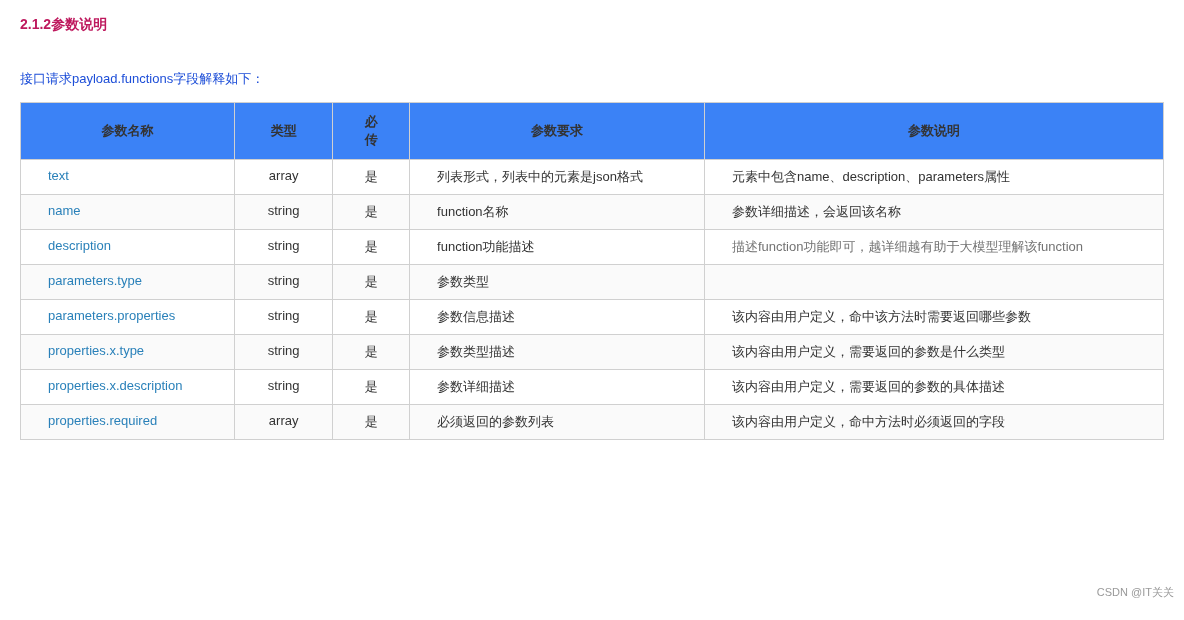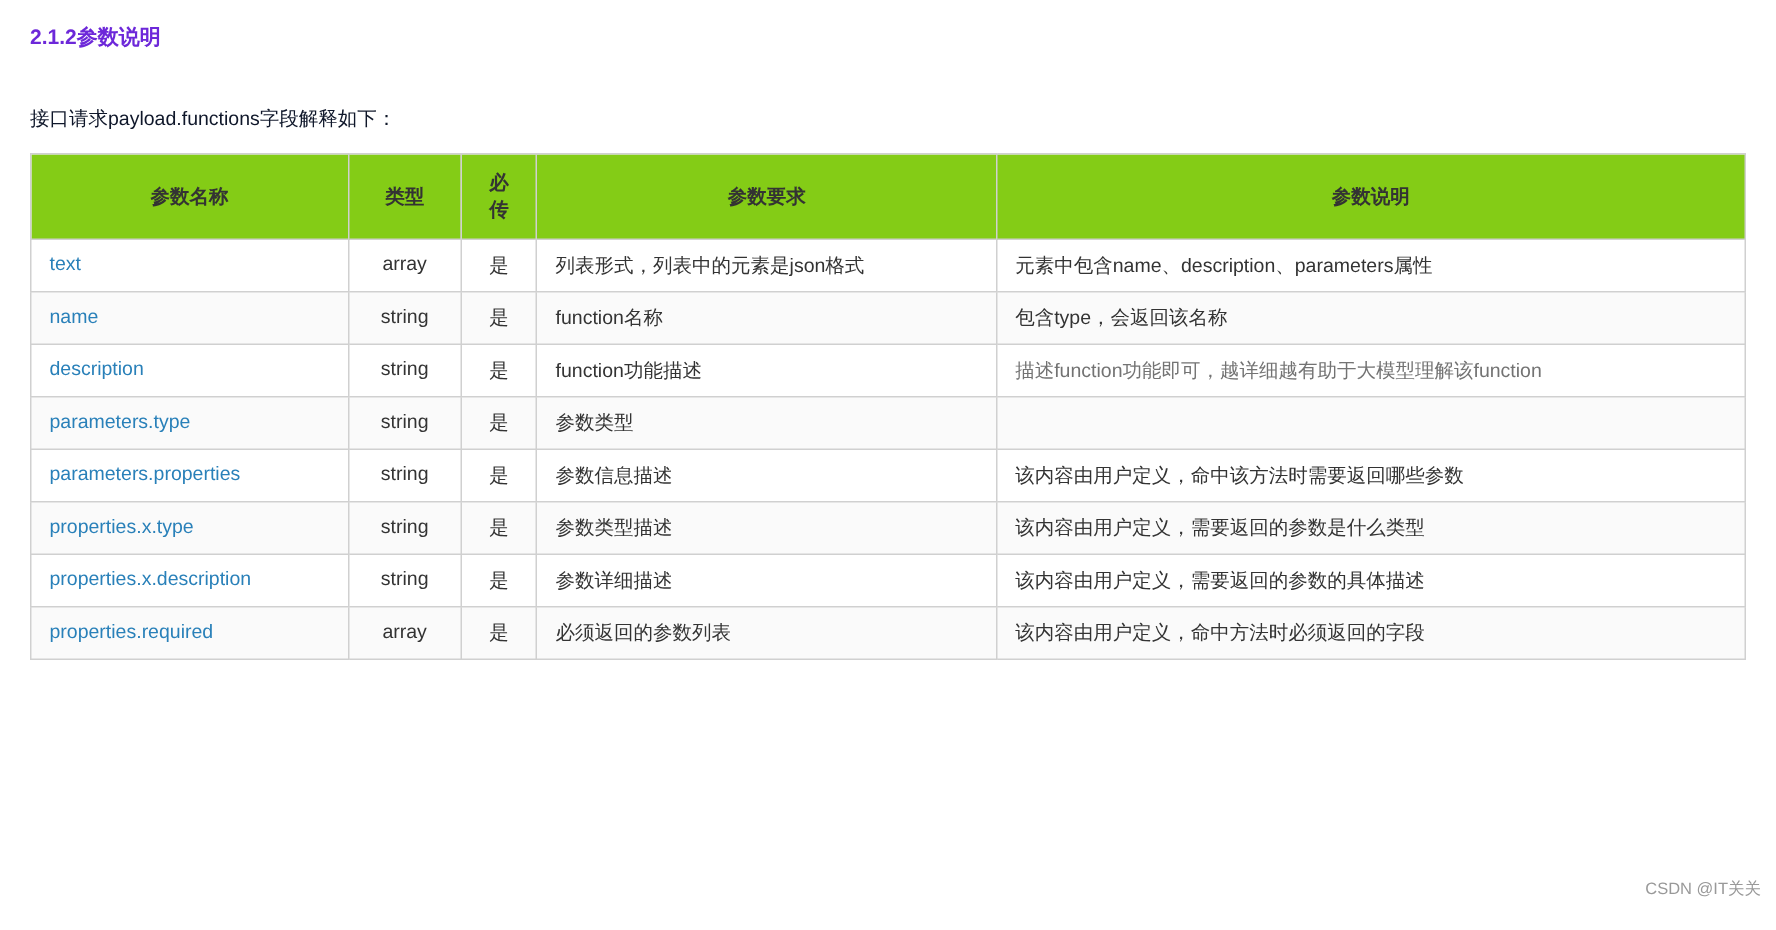"2.1.2参数说明" .section-title { color: #6d28d9 -> #be185d }
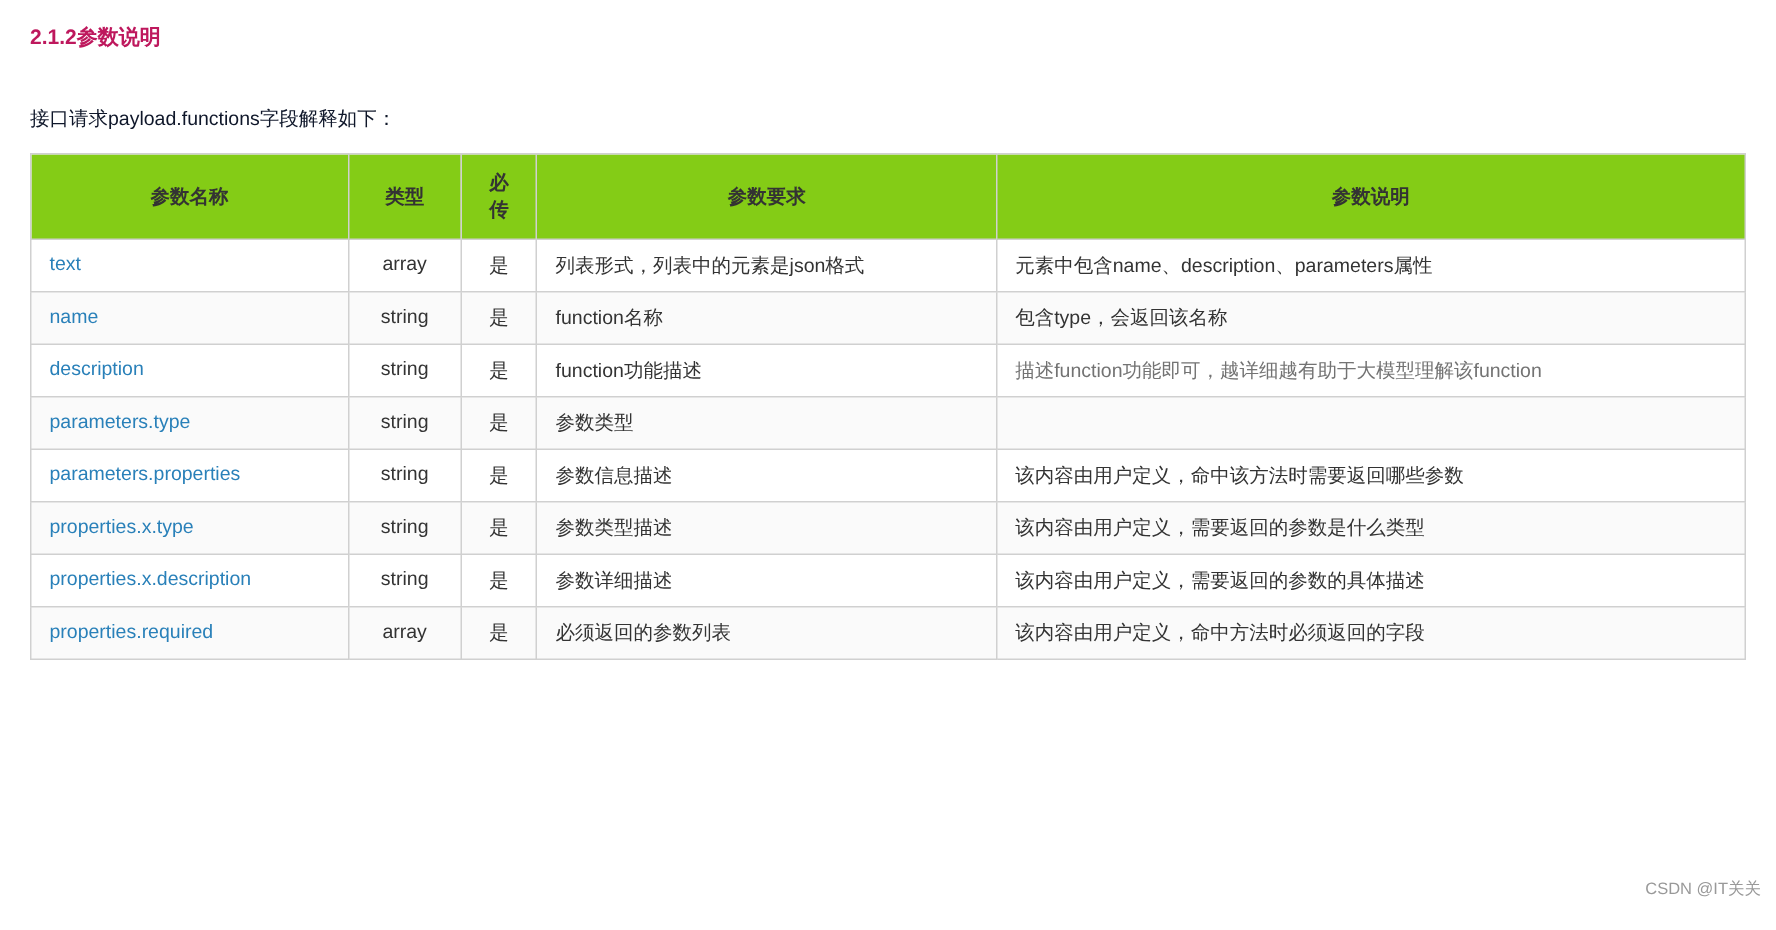"接口请求payload.functions字段解释如下：" .intro-text { color: #0f172a -> #1d4ed8 }
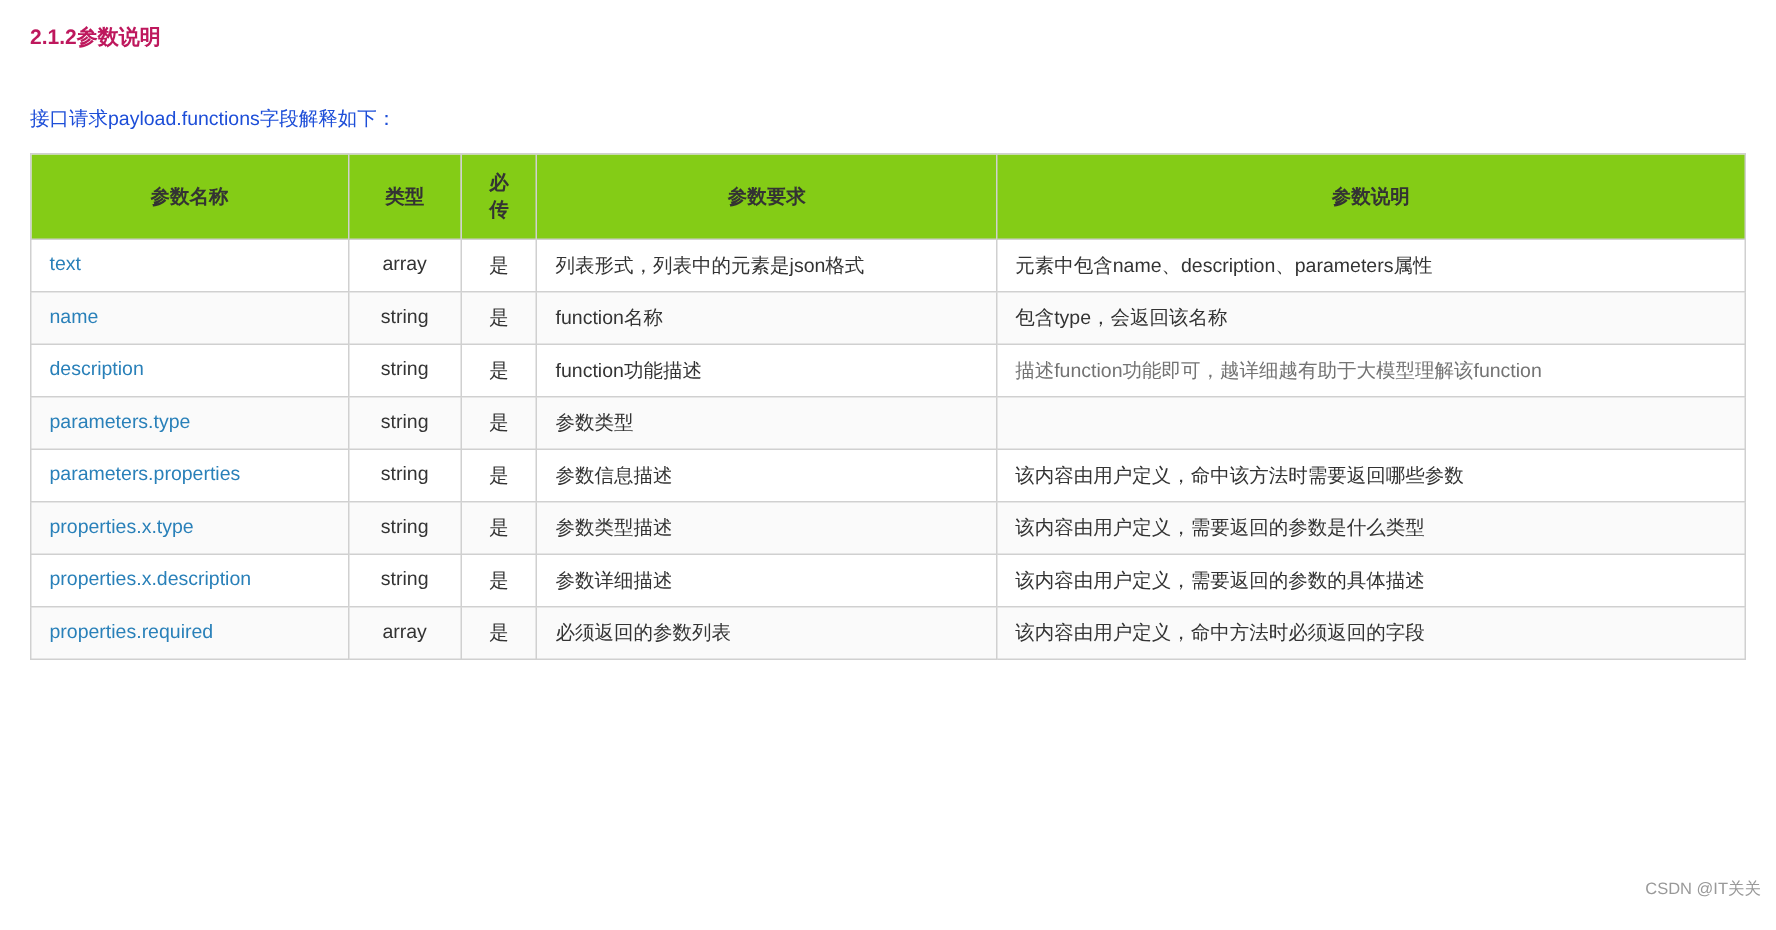"参数名称" thead tr { background: #84cc16 -> #3b82f6 }
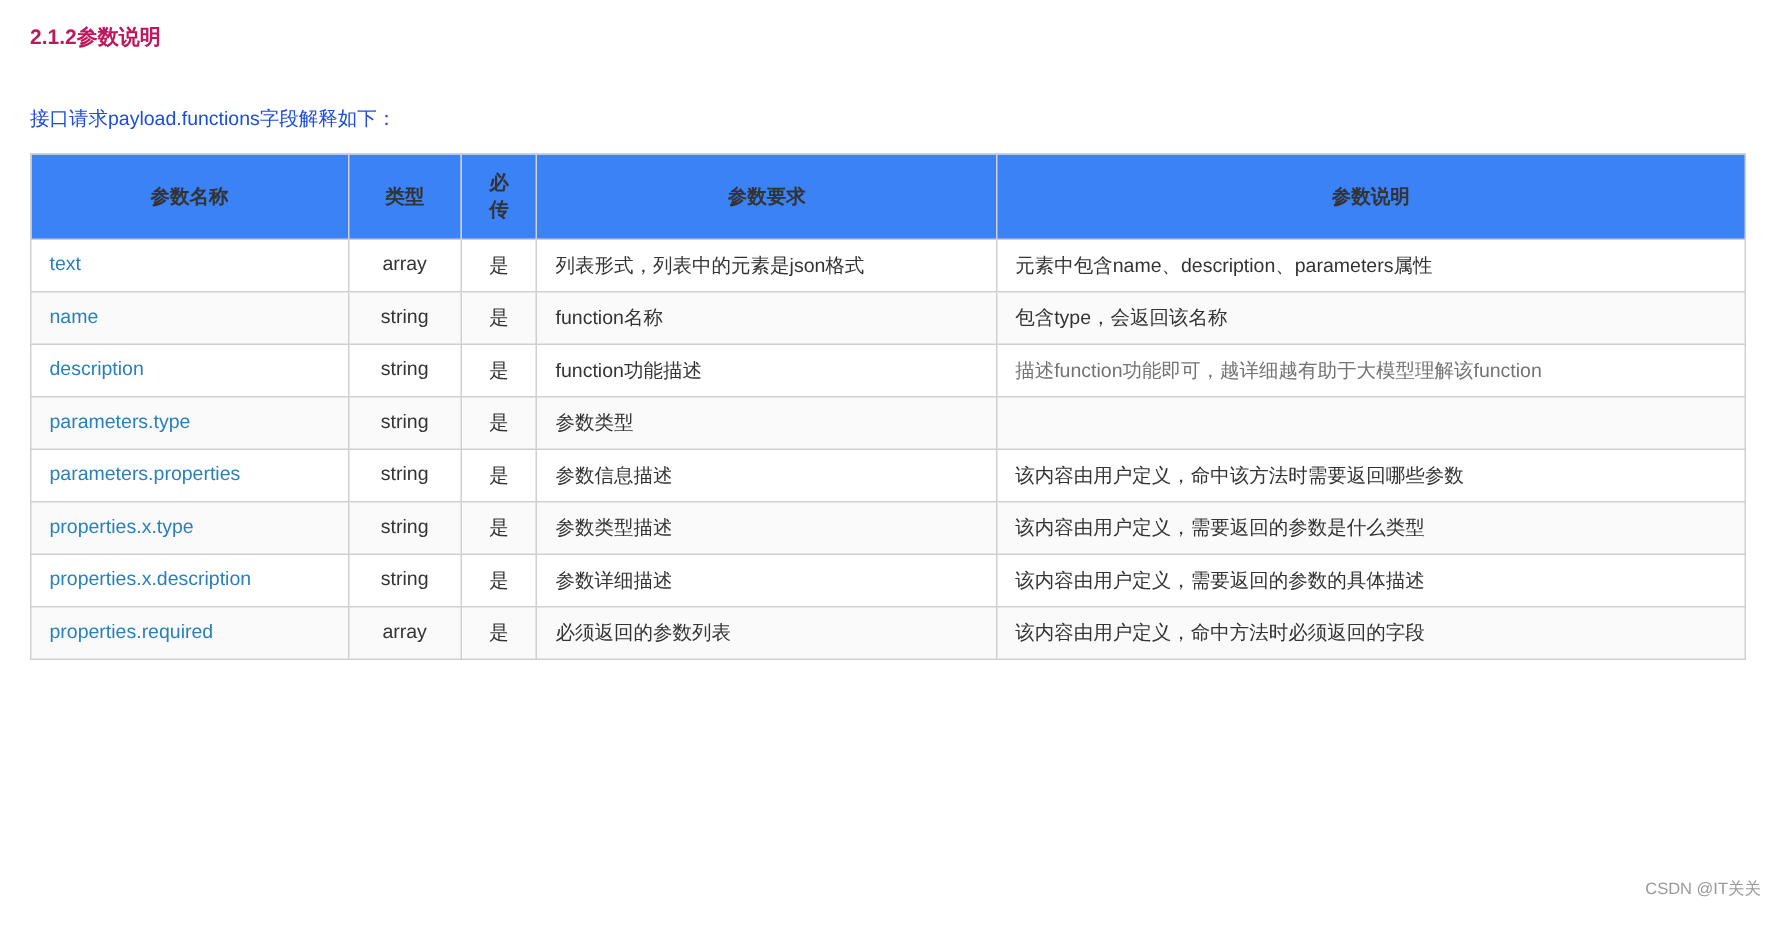"text" td { padding: 8px 12px -> 8px 27px }
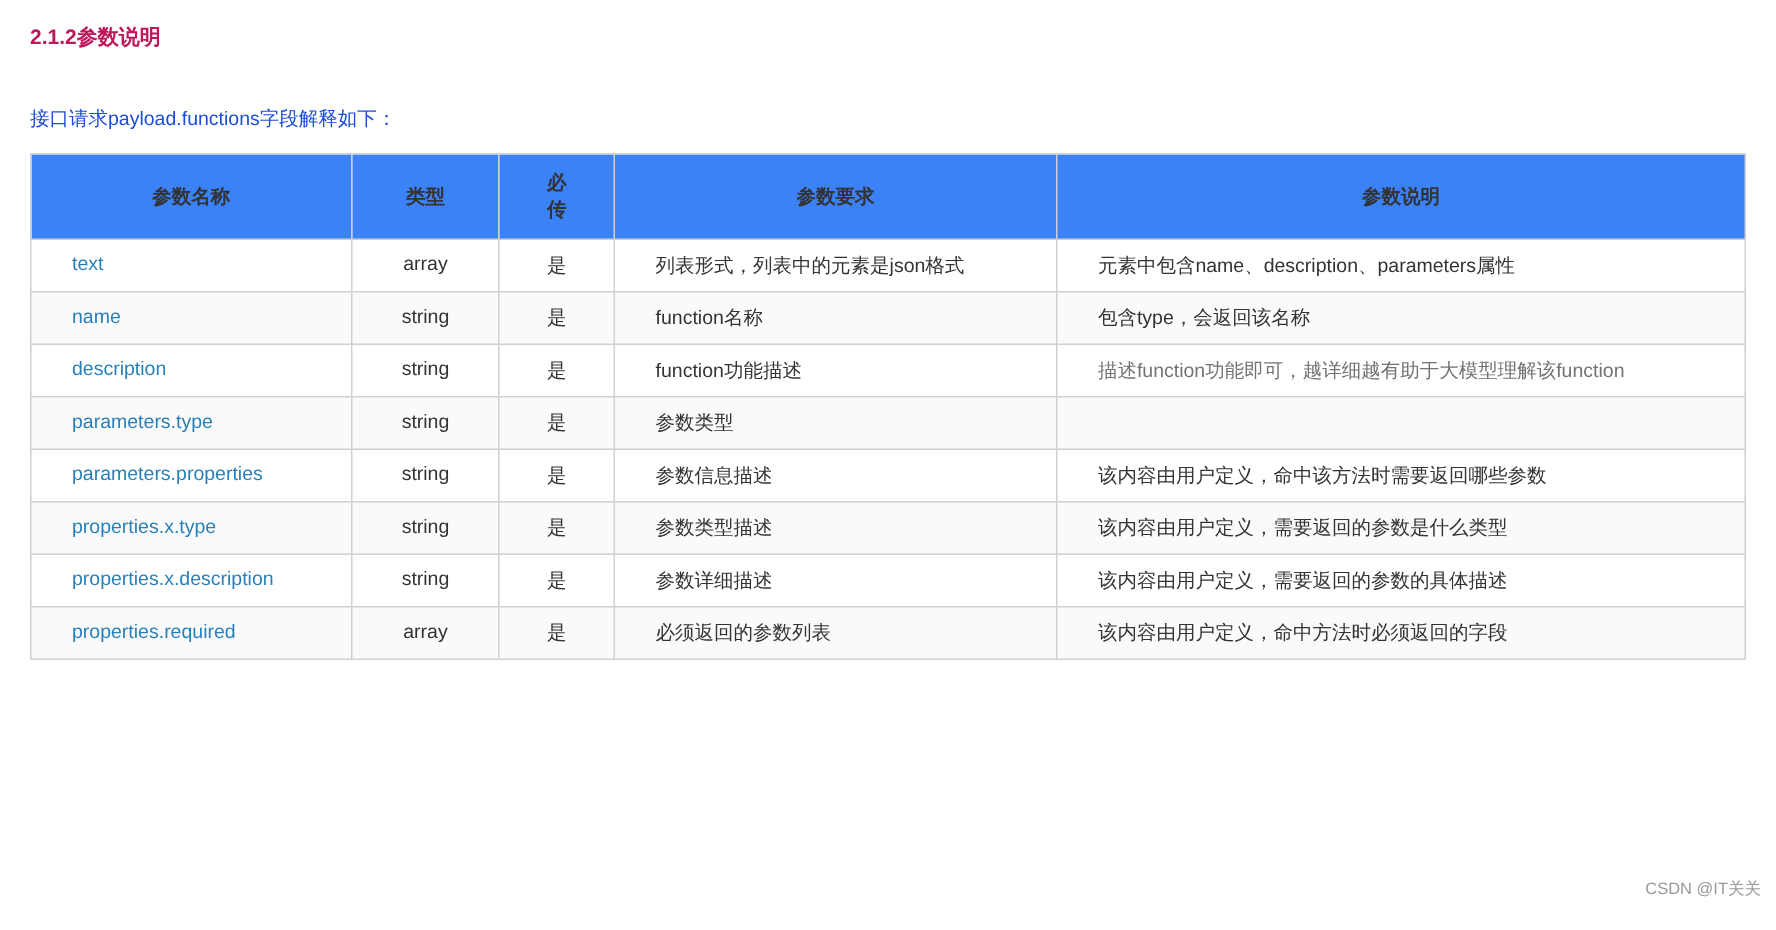"包含type，会返回该名称" td { text: 包含type -> 参数详细描述 }
